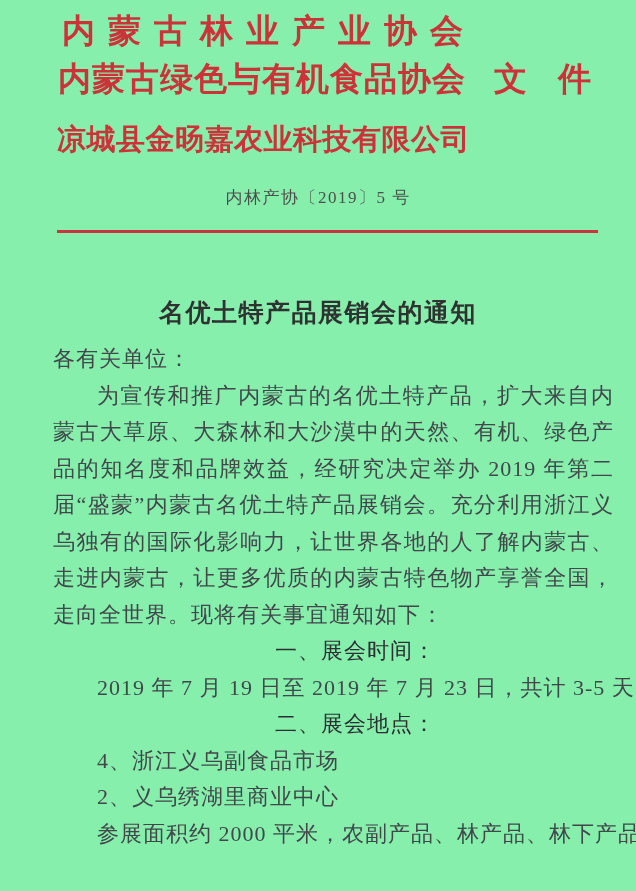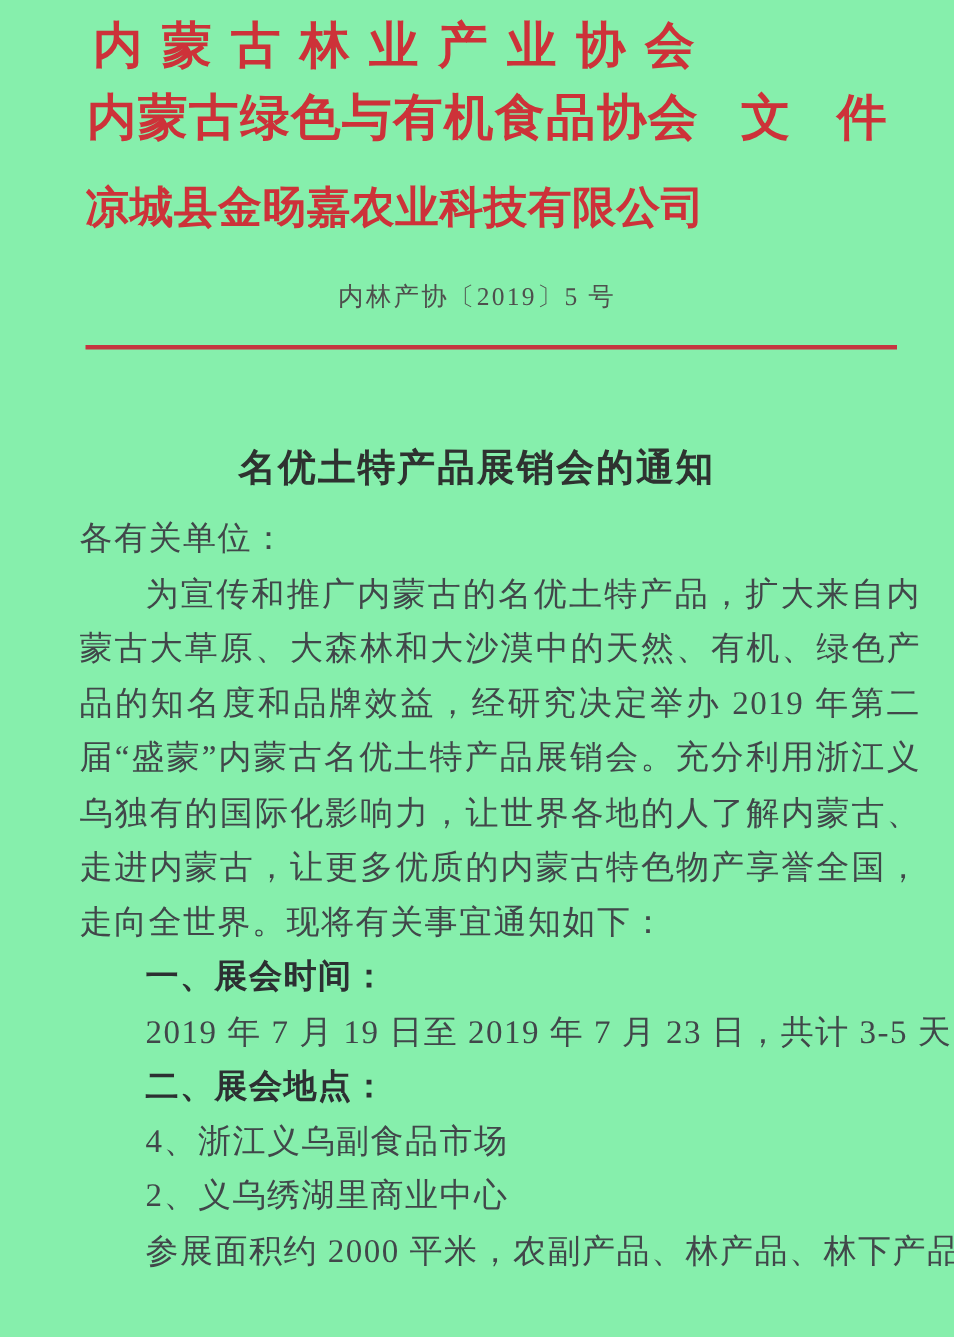"一、展会时间：" .sec-heading { font-weight: 700 -> 400; text-align: none -> center }
